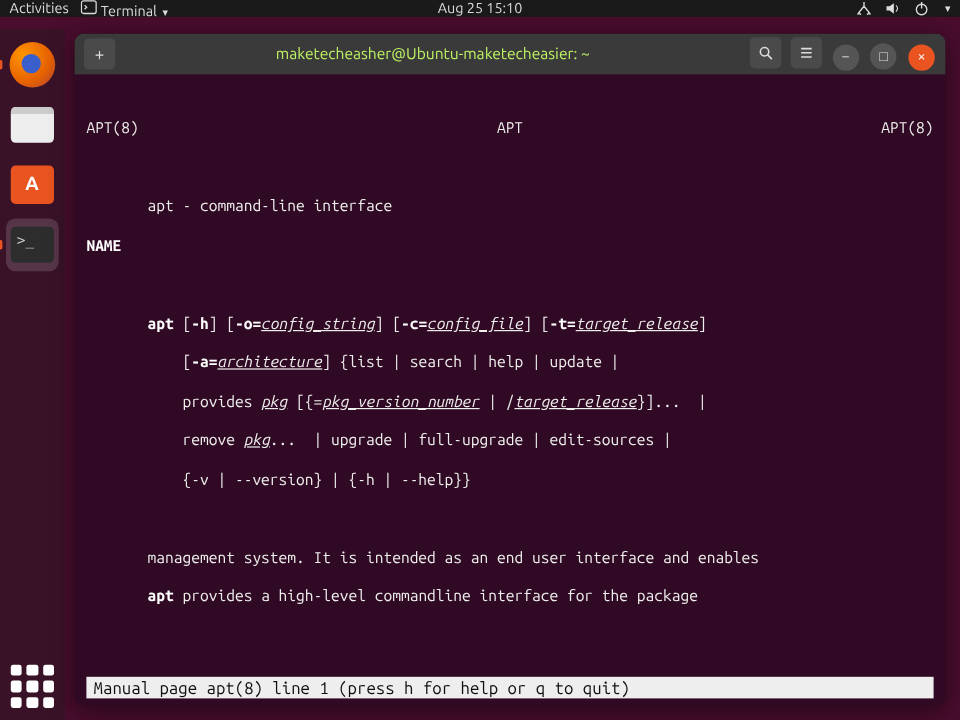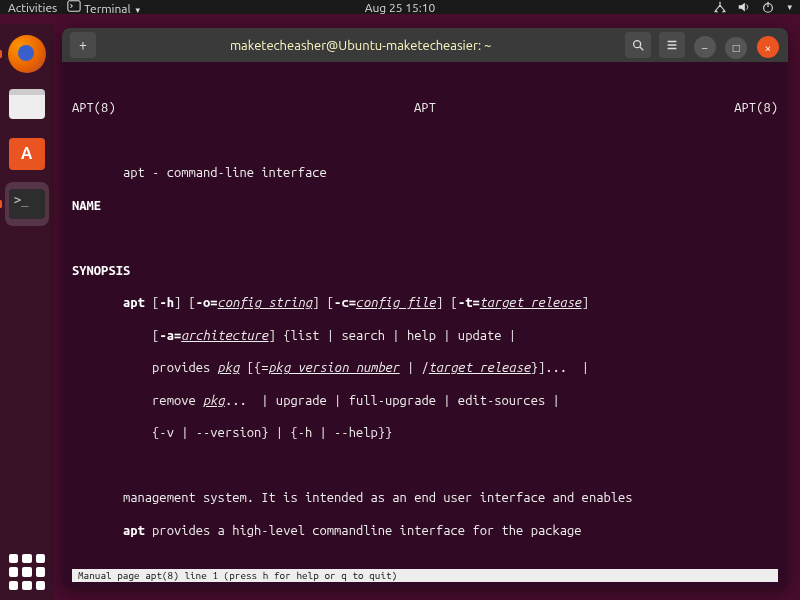"maketecheasher@Ubuntu-maketecheasier: ~" .title-center { color: #fef9c3 -> #bef264 }
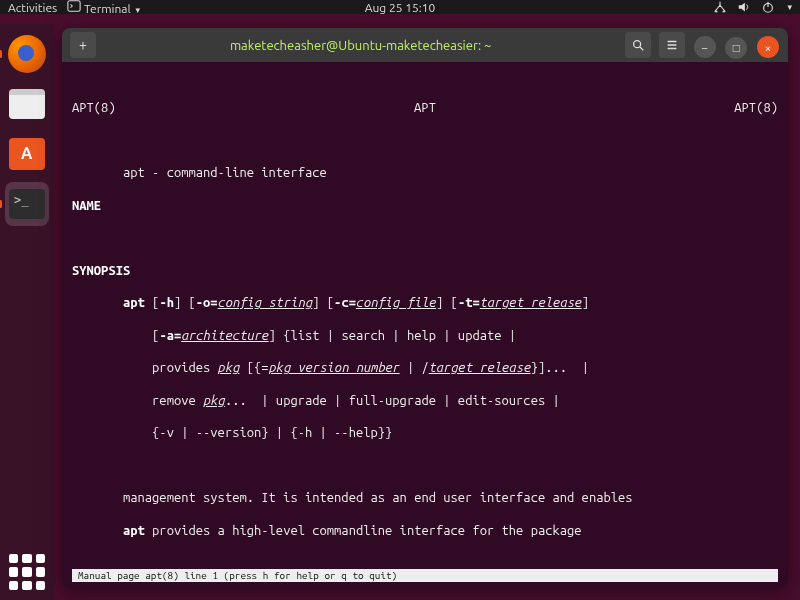"SYNOPSIS" div { html: <div><span>SYNOPSIS</span></div> -> none }
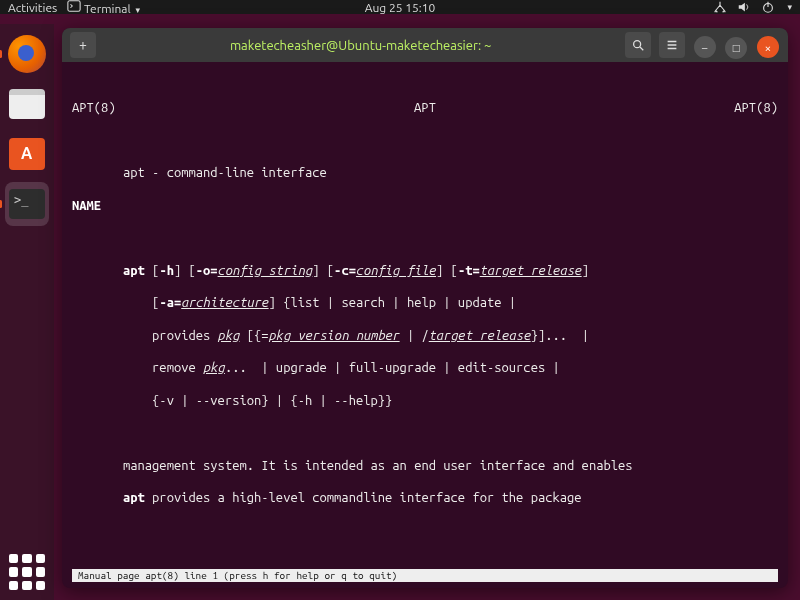"Manual page apt(8) line 1" .status-line { font-size: 10px -> 14px }
